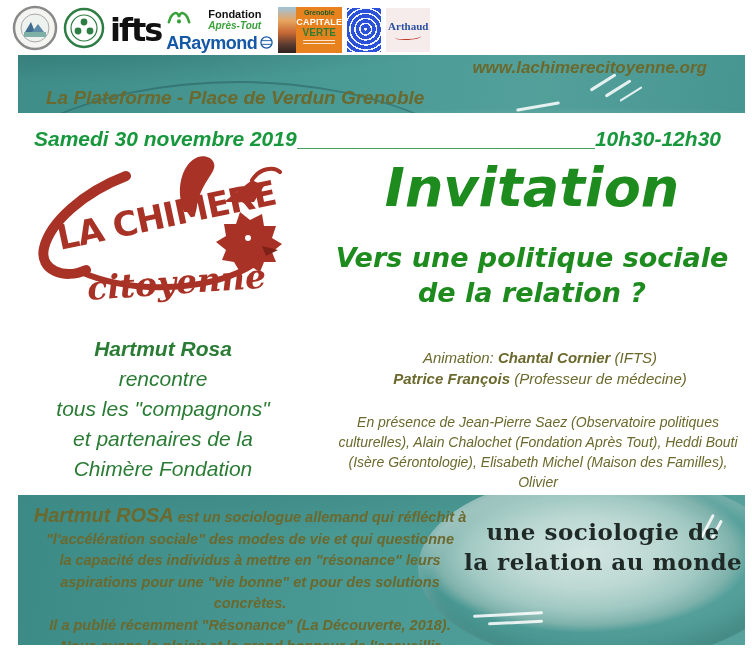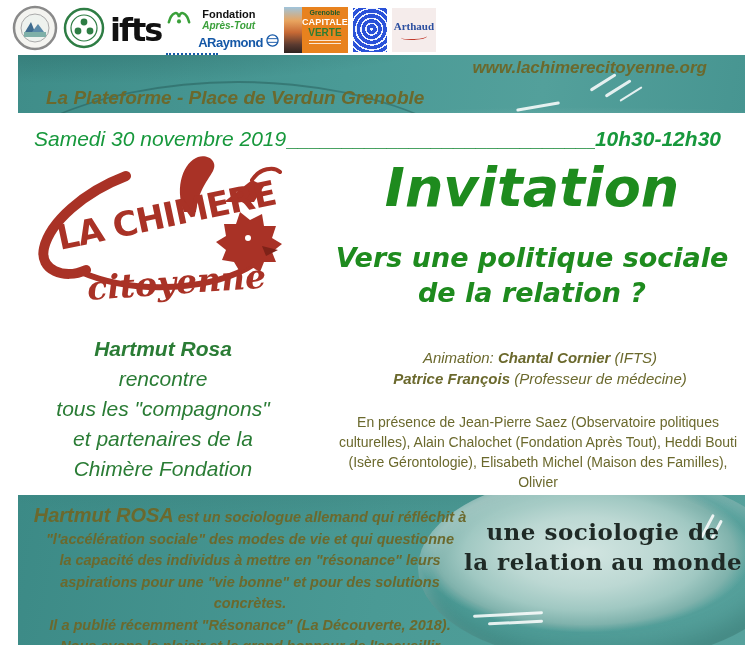"Fondation" .fond-row { gap: 10px -> 16px }
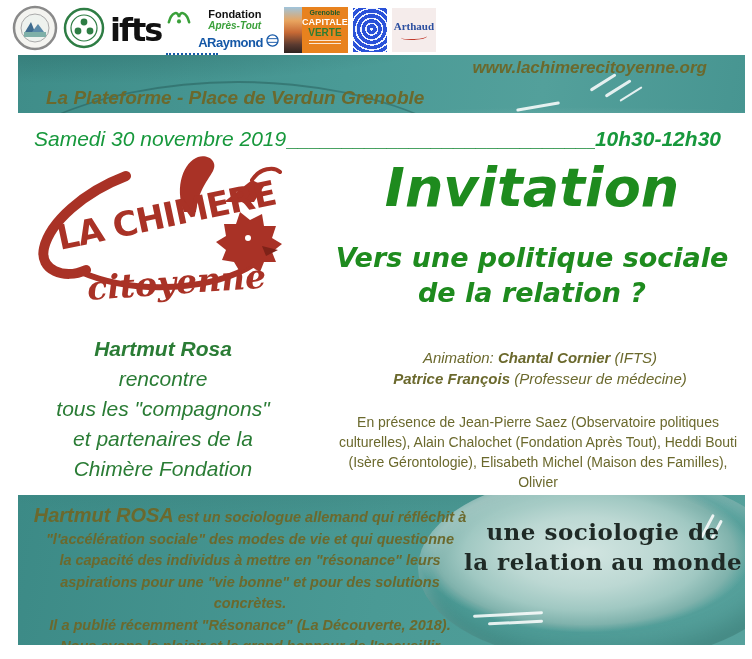"ARaymond" .araymond-txt { font-size: 13px -> 18px; margin-left: 32px -> none }
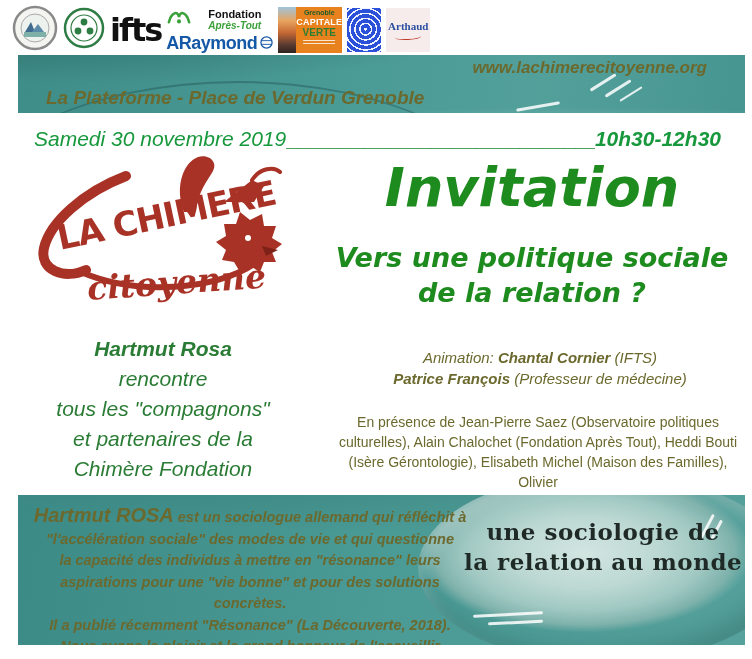"Samedi 30 novembre 2019" .date-txt { font-weight: normal -> bold }
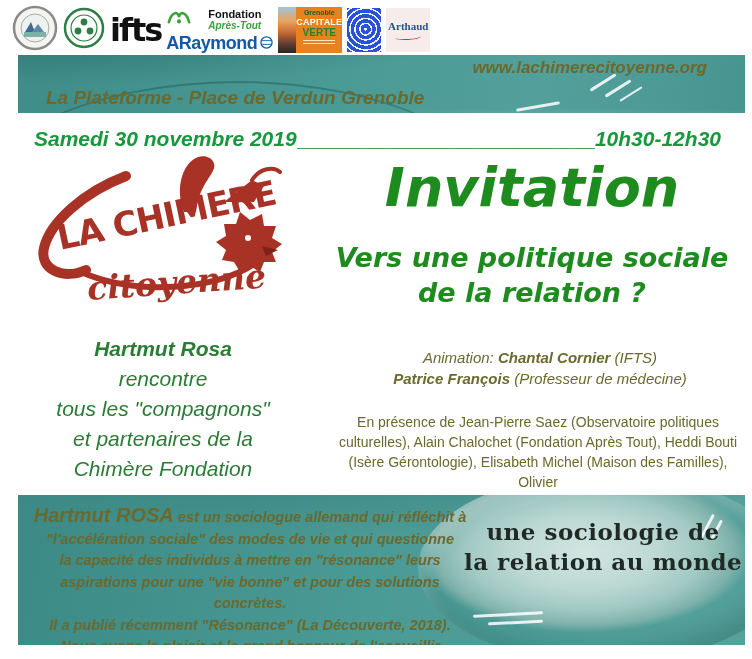"En présence de Jean-Pierre Saez" .presence { font-style: none -> italic }
